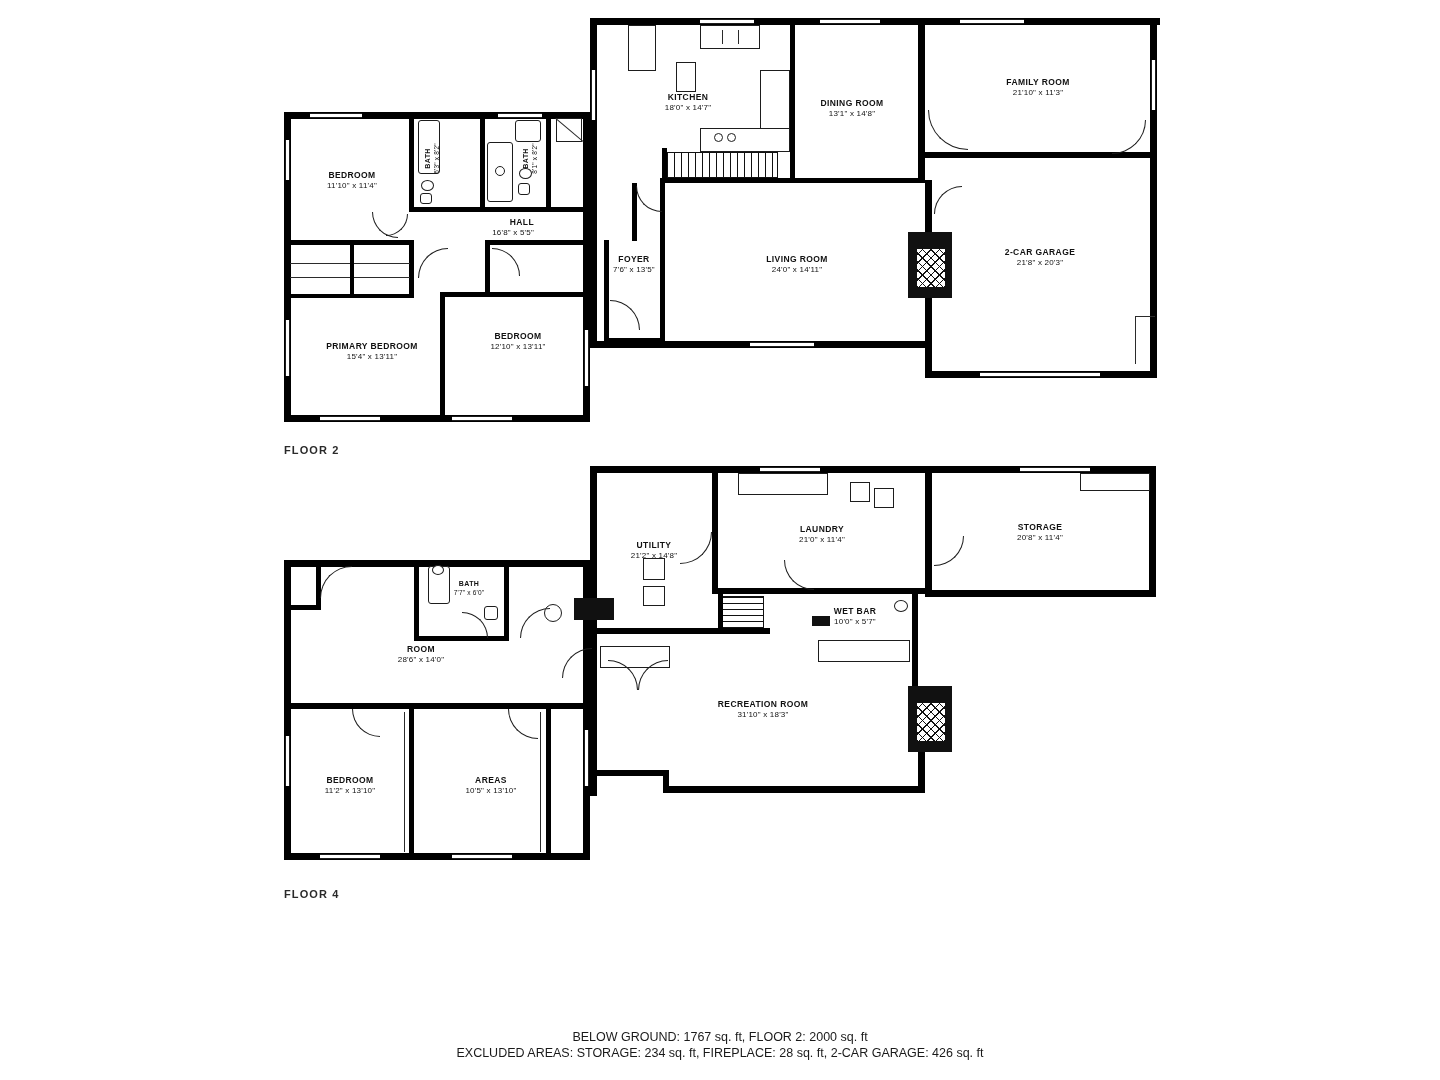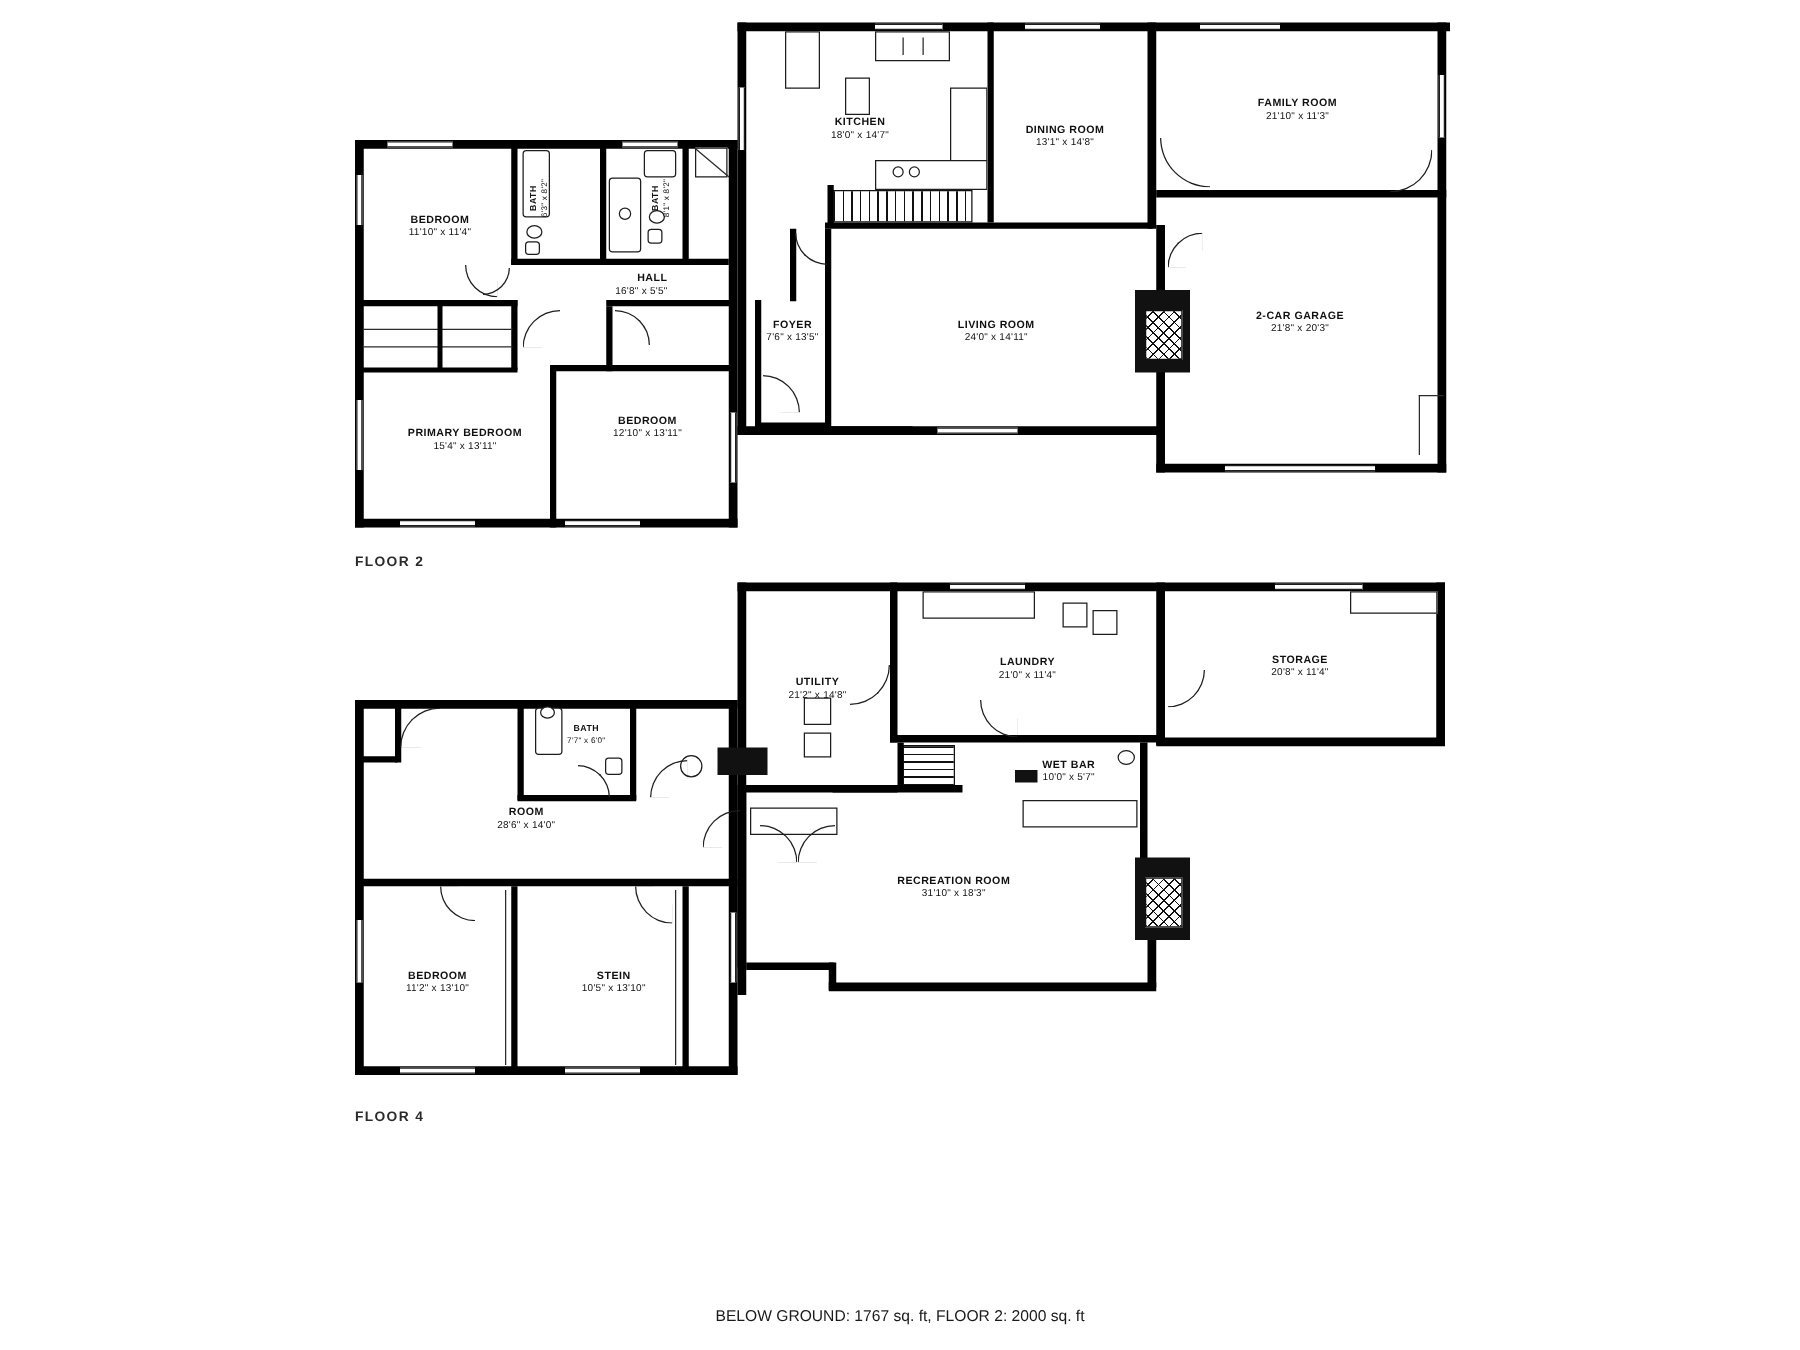"STEIN" span.name { text: STEIN -> AREAS }
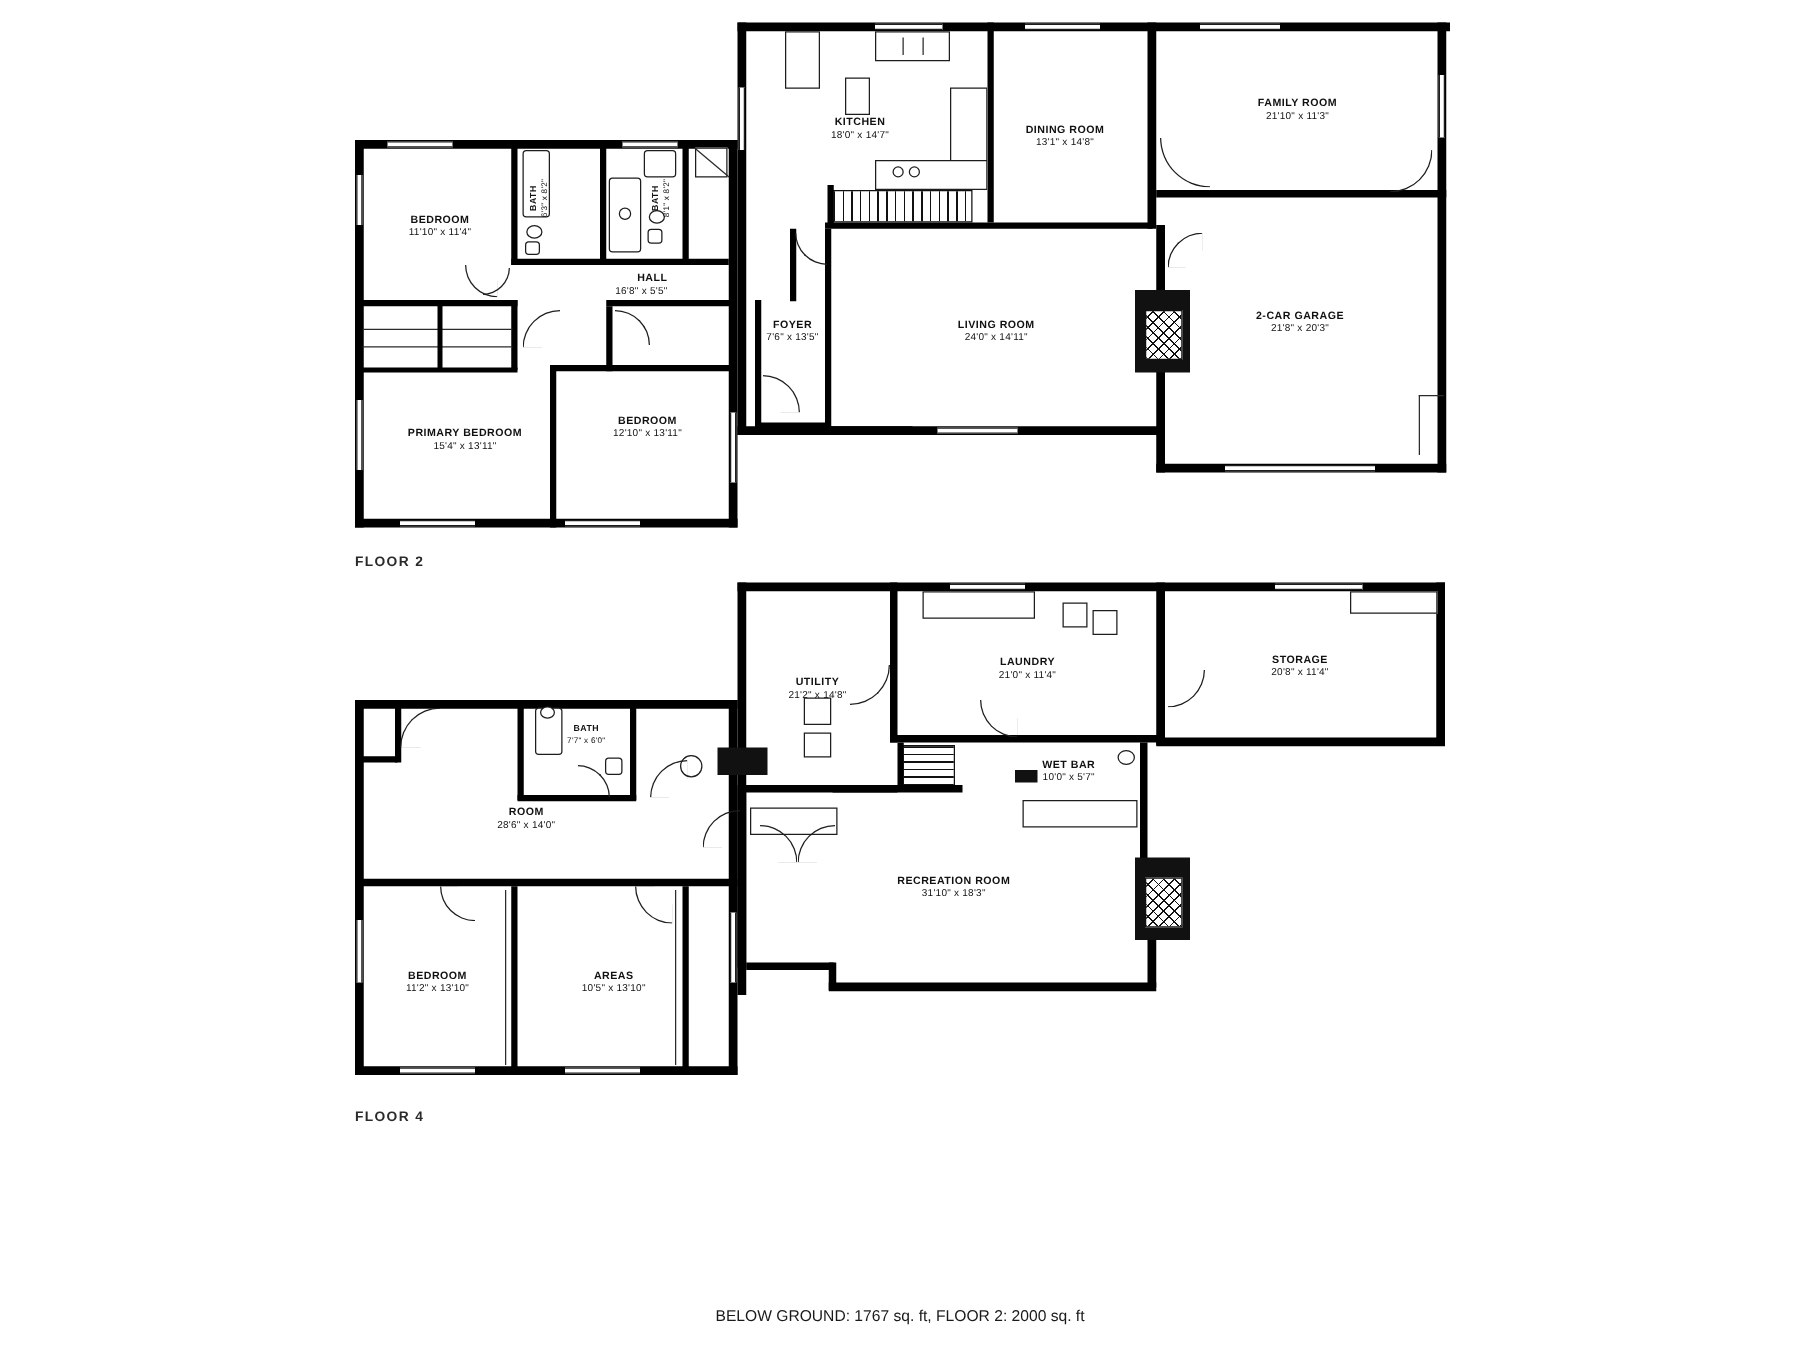"EXCLUDED AREAS: STORAGE: 234 sq." div.line3 { html: none -> <div>EXCLUDED AREAS: STORAGE: 234 sq. ft, FIREPLACE: 28 sq. ft, 2-CAR GARAGE: 426 sq. ft</div> }
